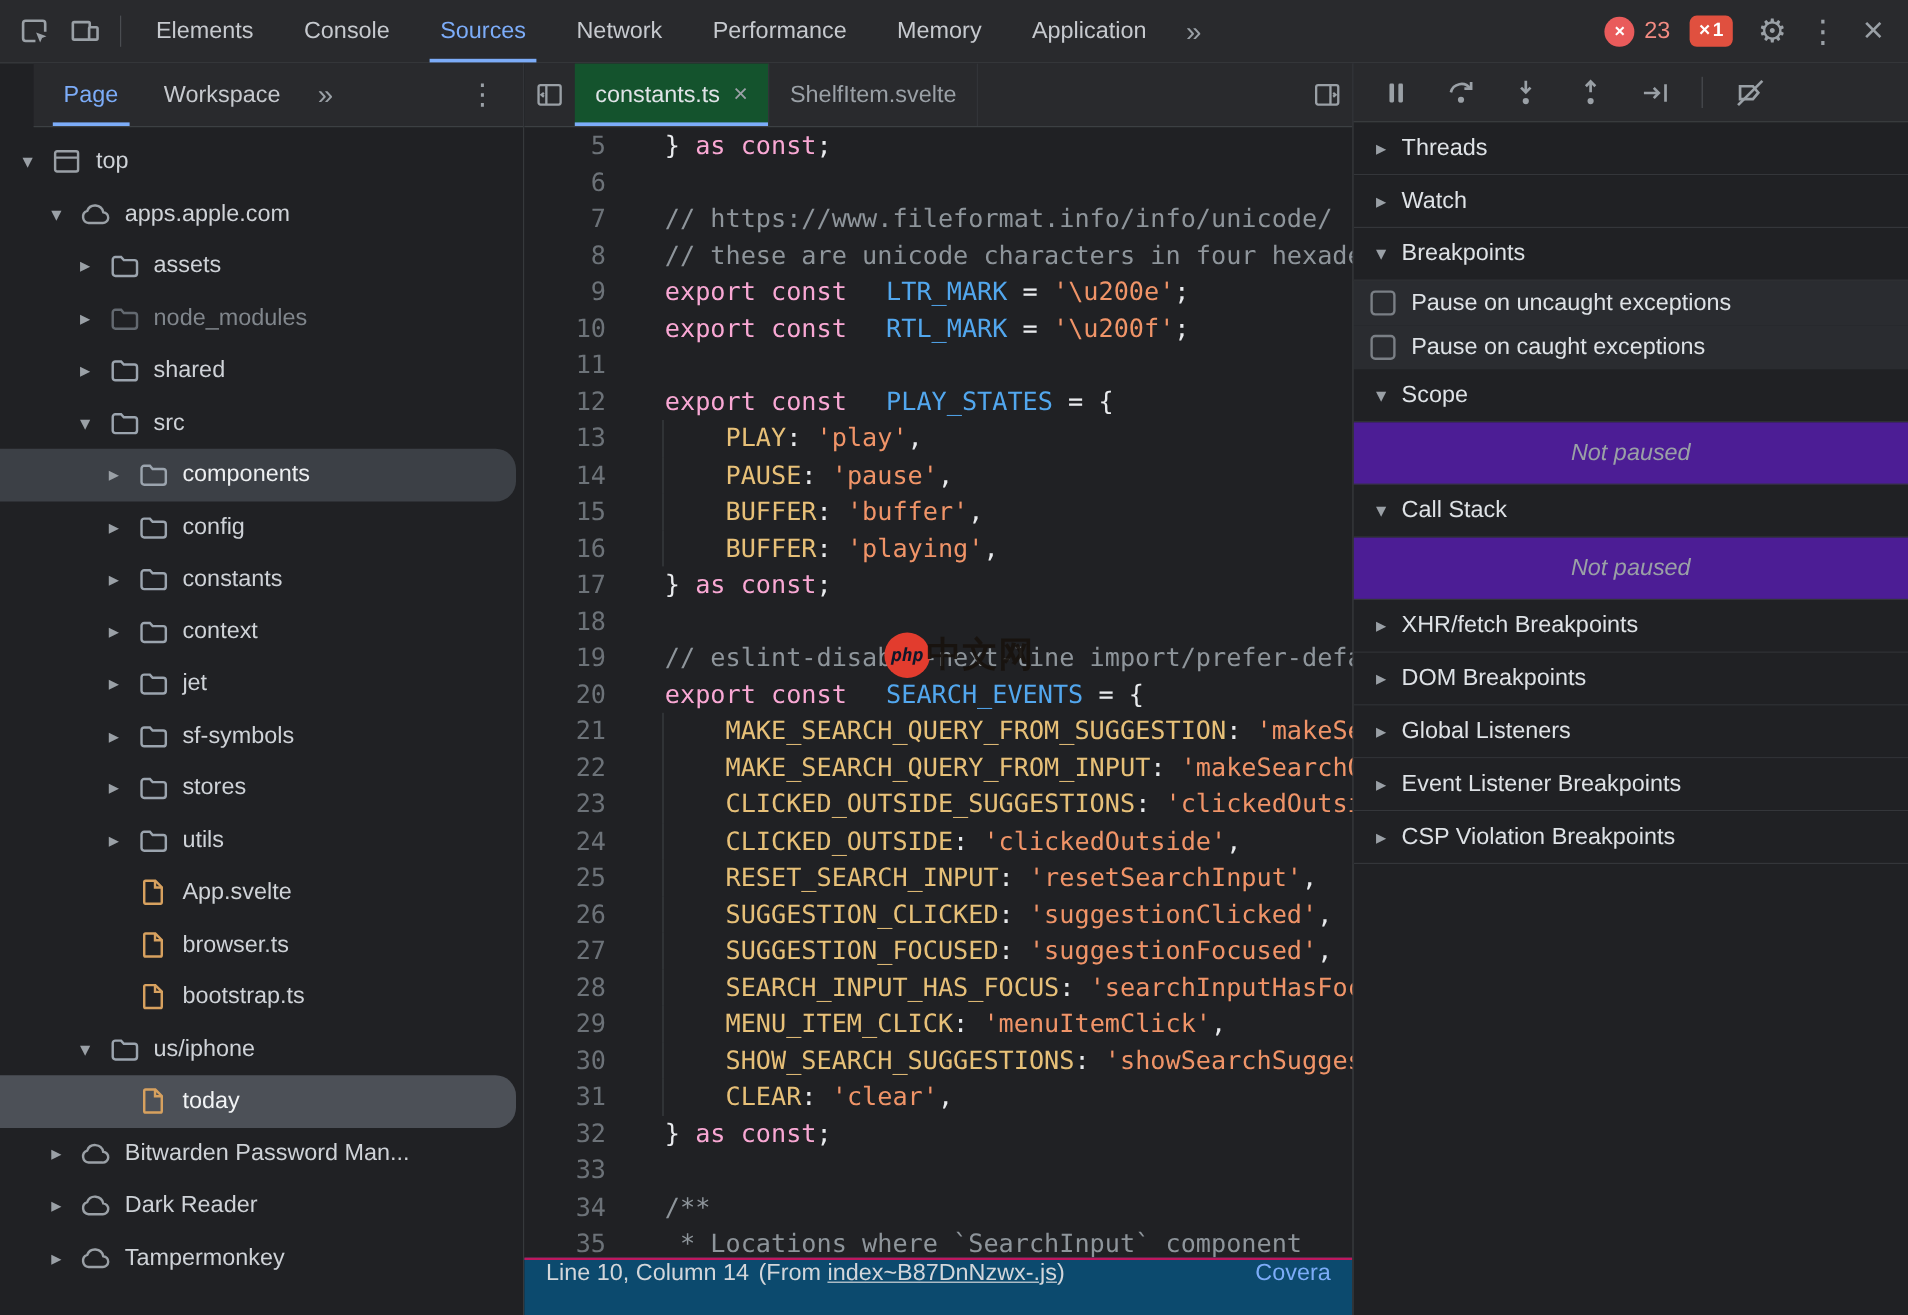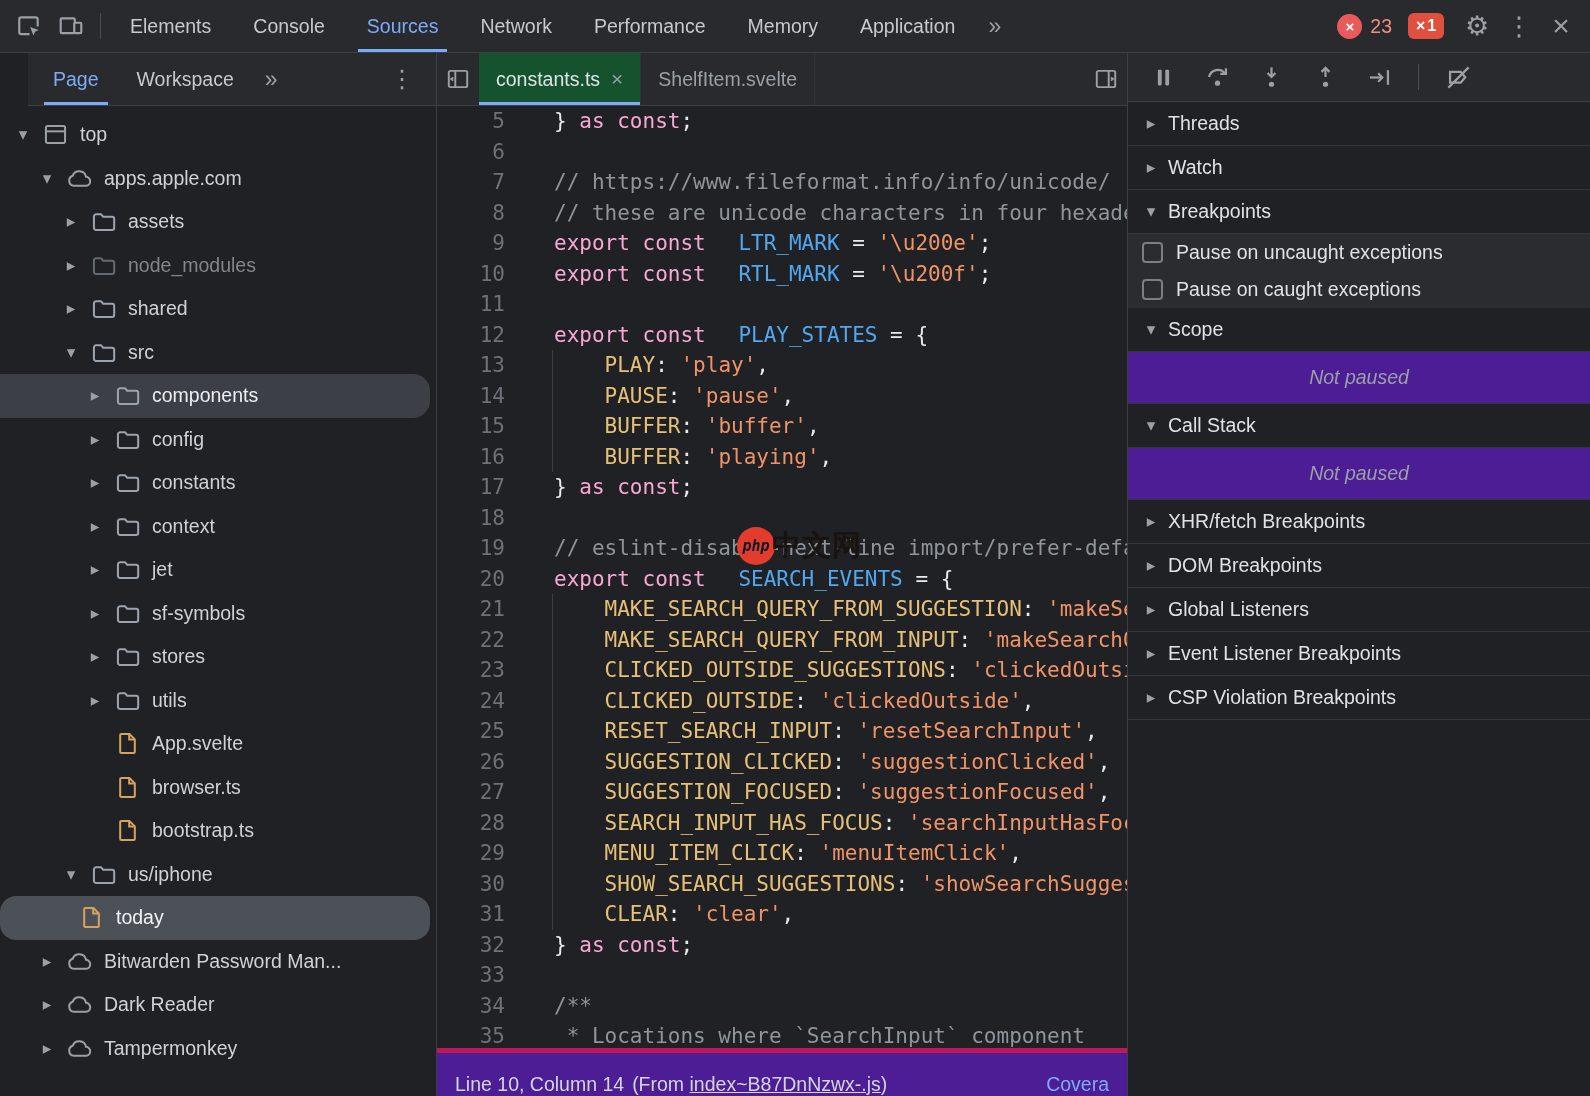"today" div.tree-row { border-radius: 16px -> none; padding-left: 46px -> 82px }
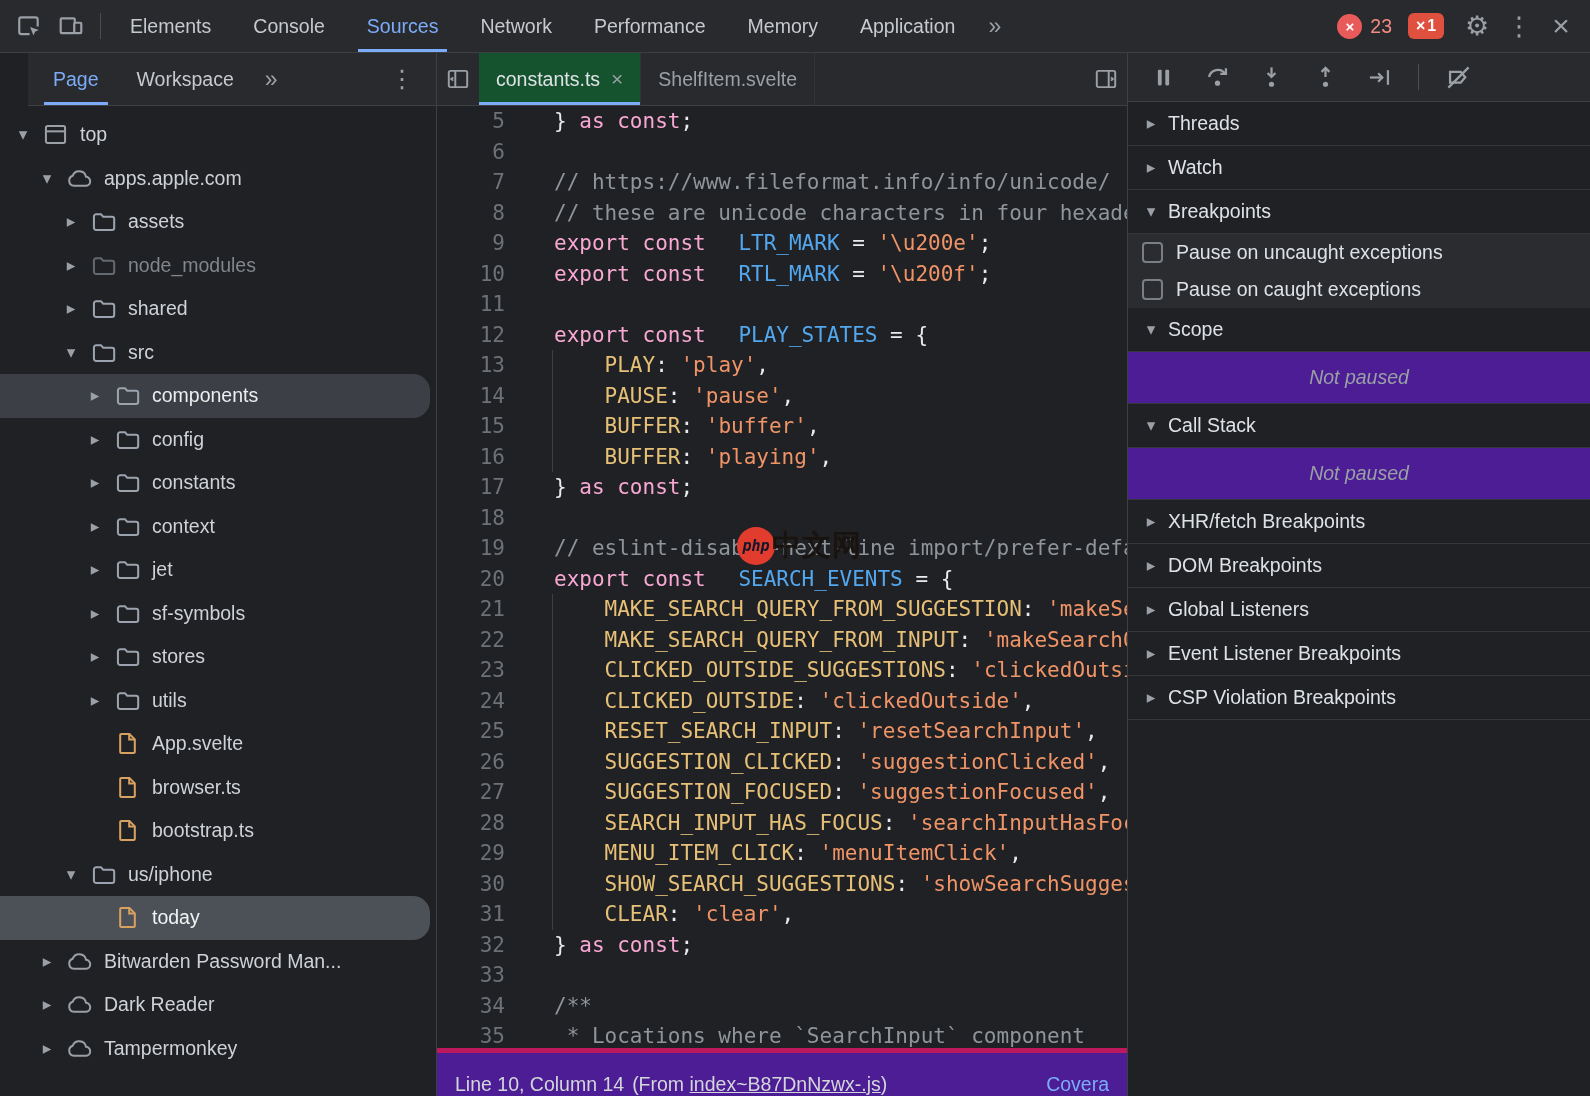"Line 10, Column 14" .status-bar { align-items: flex-end -> flex-start; background: #4c1d95 -> #0c4a6e; border-top: 5px solid #be185d -> 2px solid #be185d }
